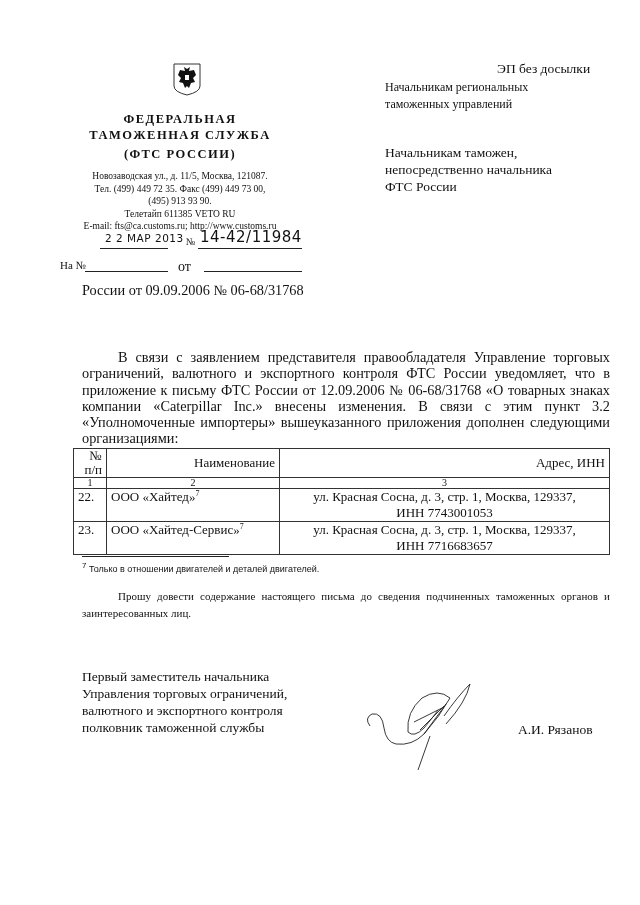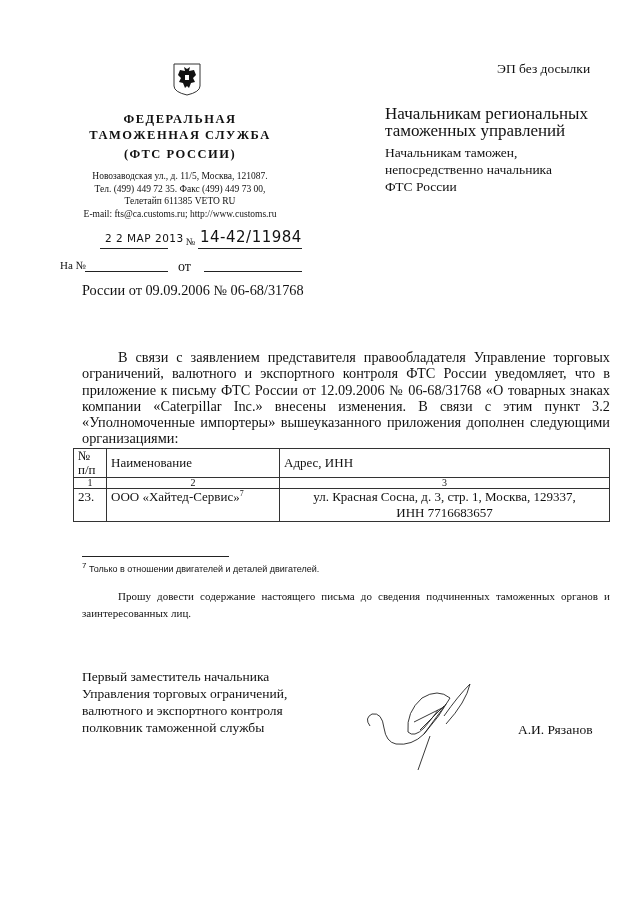"Начальникам региональных" .addr1 { font-size: 17px -> 12px; top: 105px -> 79px }
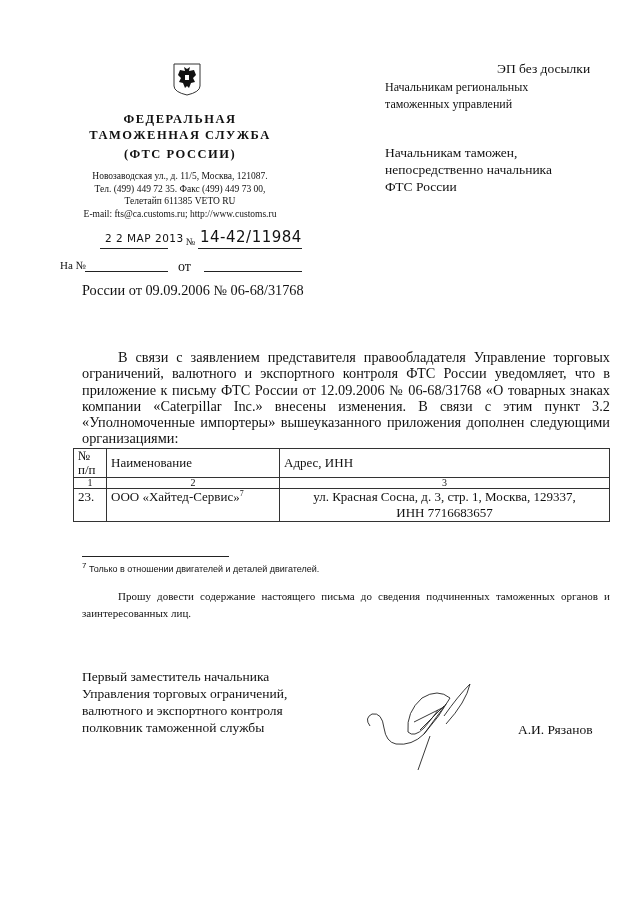"(495) 913 93 90." div { html: none -> <div>(495) 913 93 90.</div> }
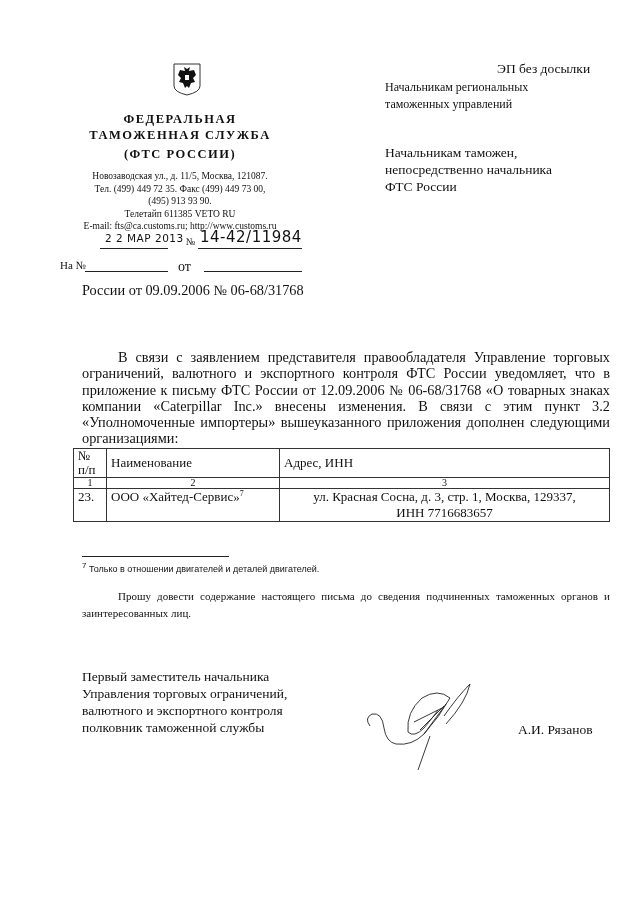"№ п/п" table.orgs th { text-align: left -> right }
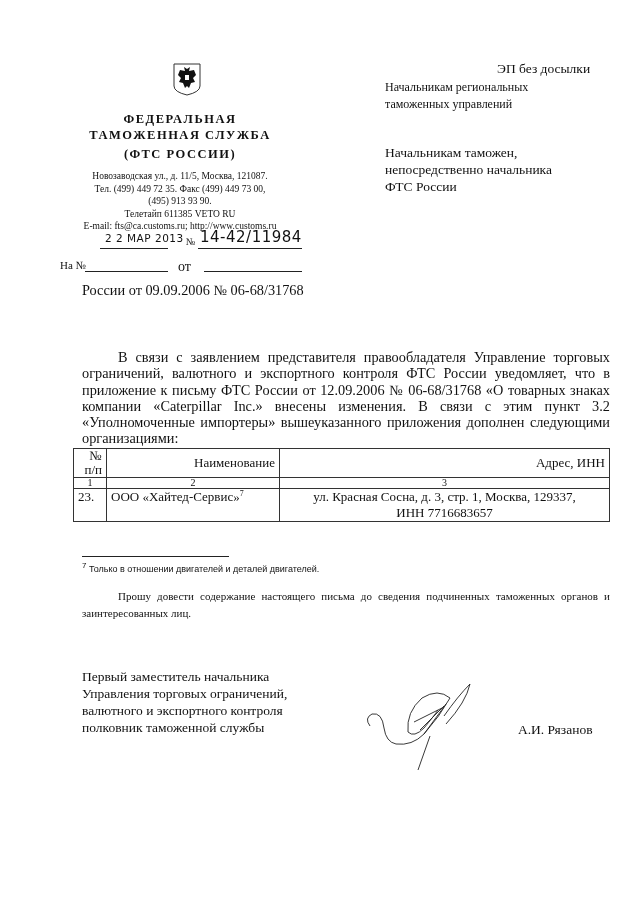"22." tr { html: none -> <tr> <td>22.</td> <td><span>ООО «Хайтед»</span><sup>7</sup></td> <td> <div>ул. Красная Сосна, д. 3, стр. 1, Москва, 129337,</div> <div>ИНН 7743001053</div> </td> </tr> }
